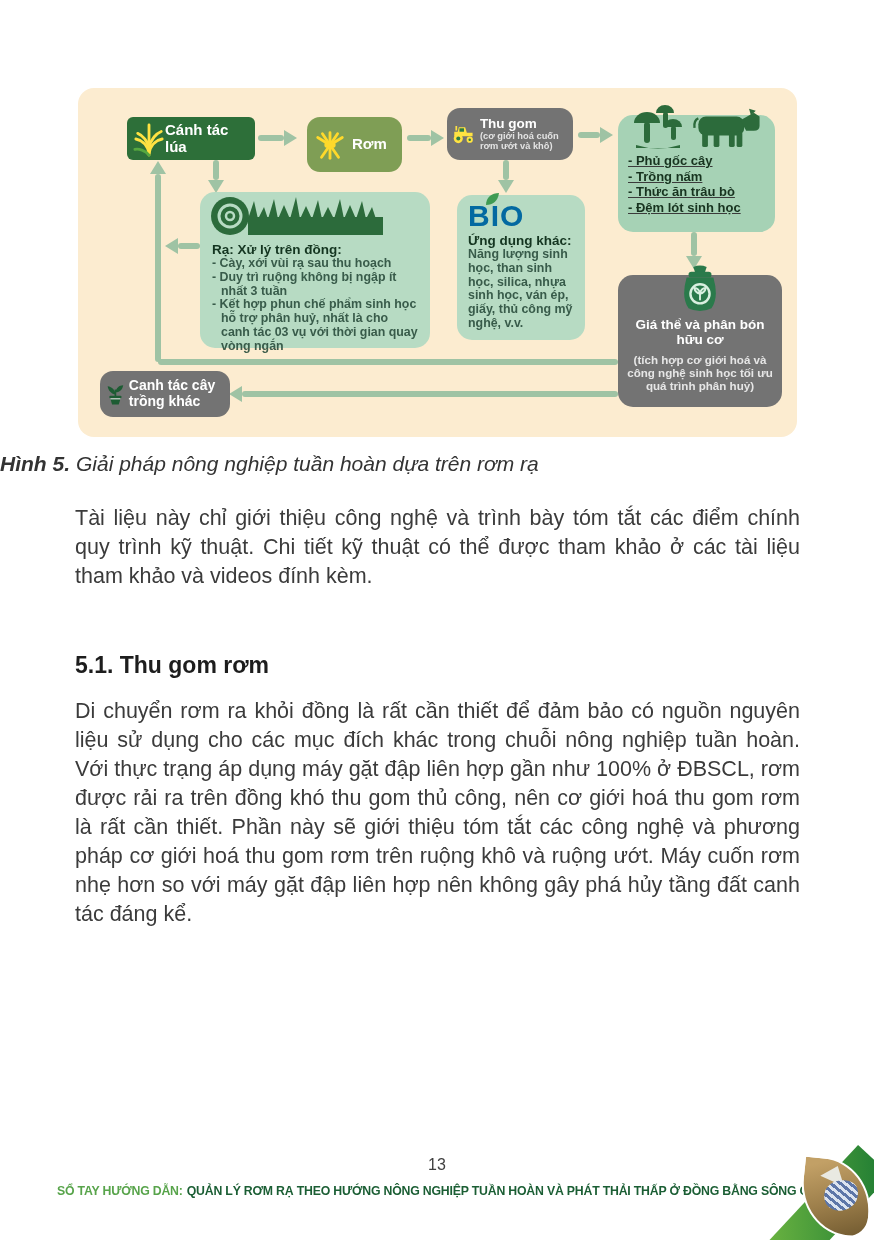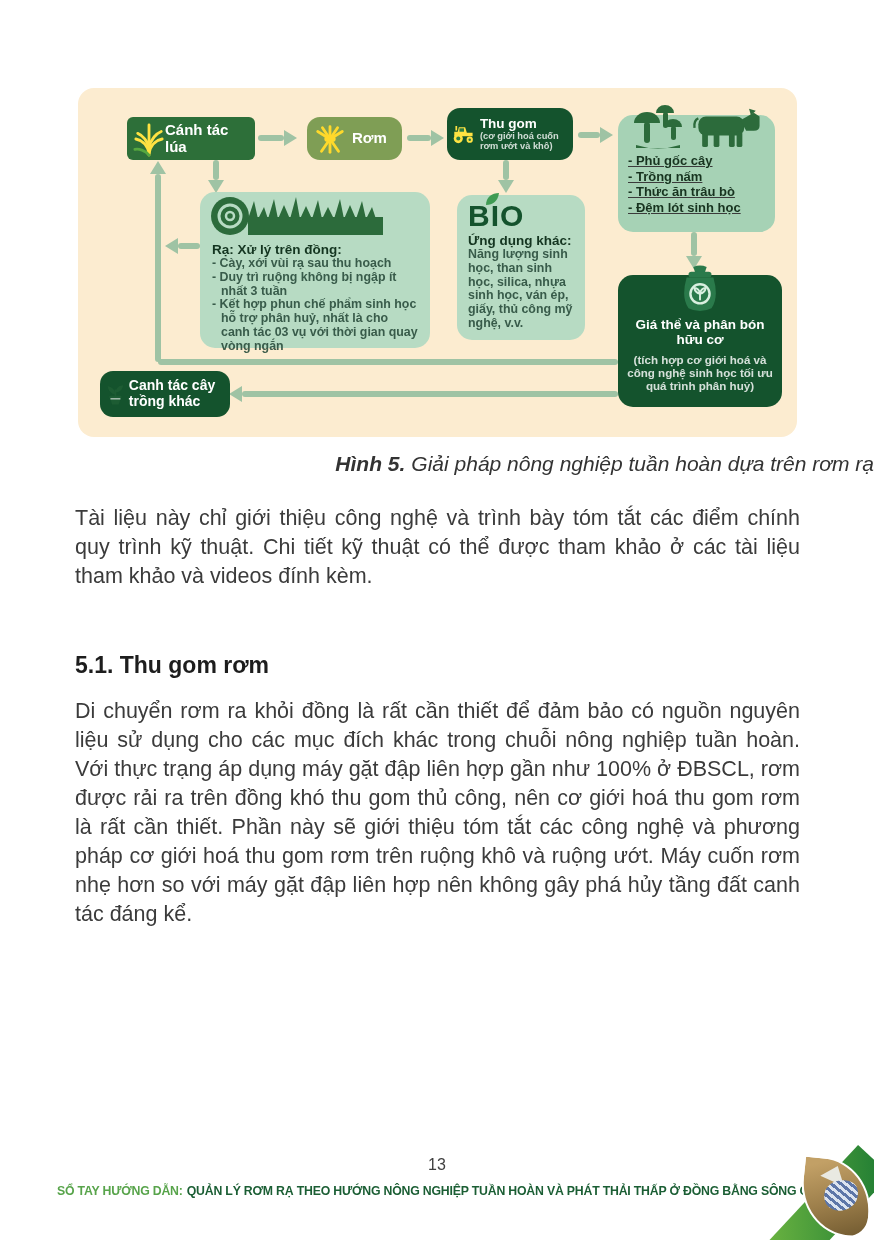"Thu gom" .bright { background: #14532d -> #737373 }
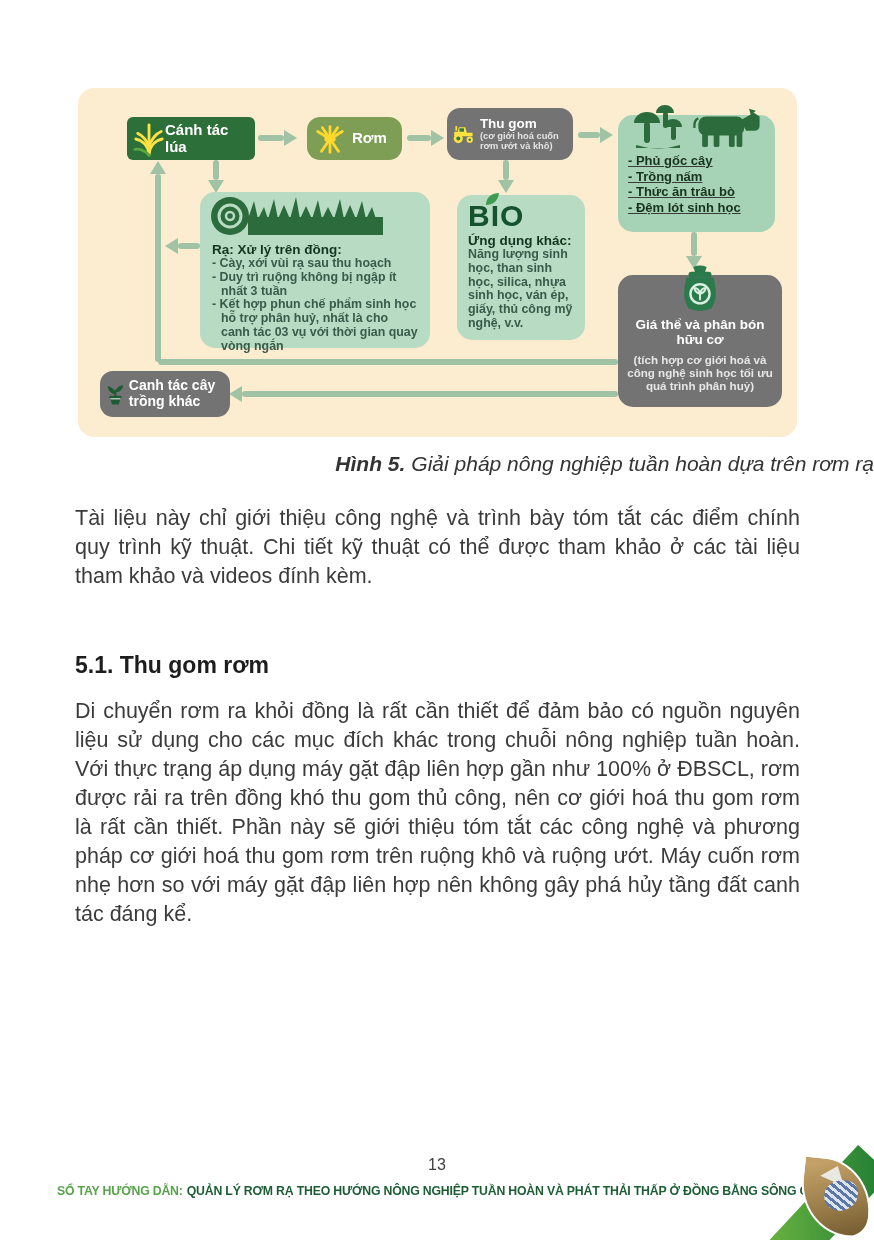"Rơm" .n-rom { height: 43px -> 55px }
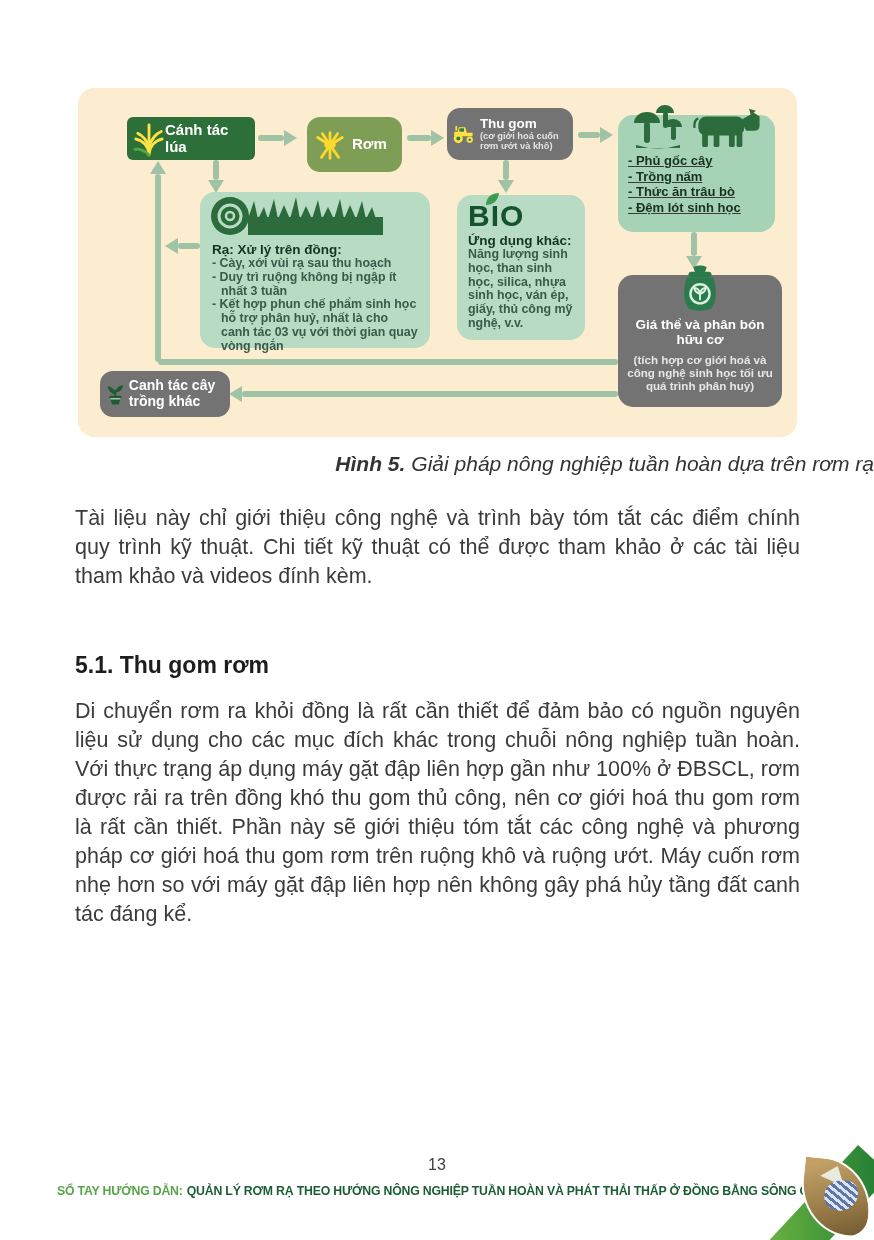"BIO" .bio-logo { color: #14532d -> #0369a1 }
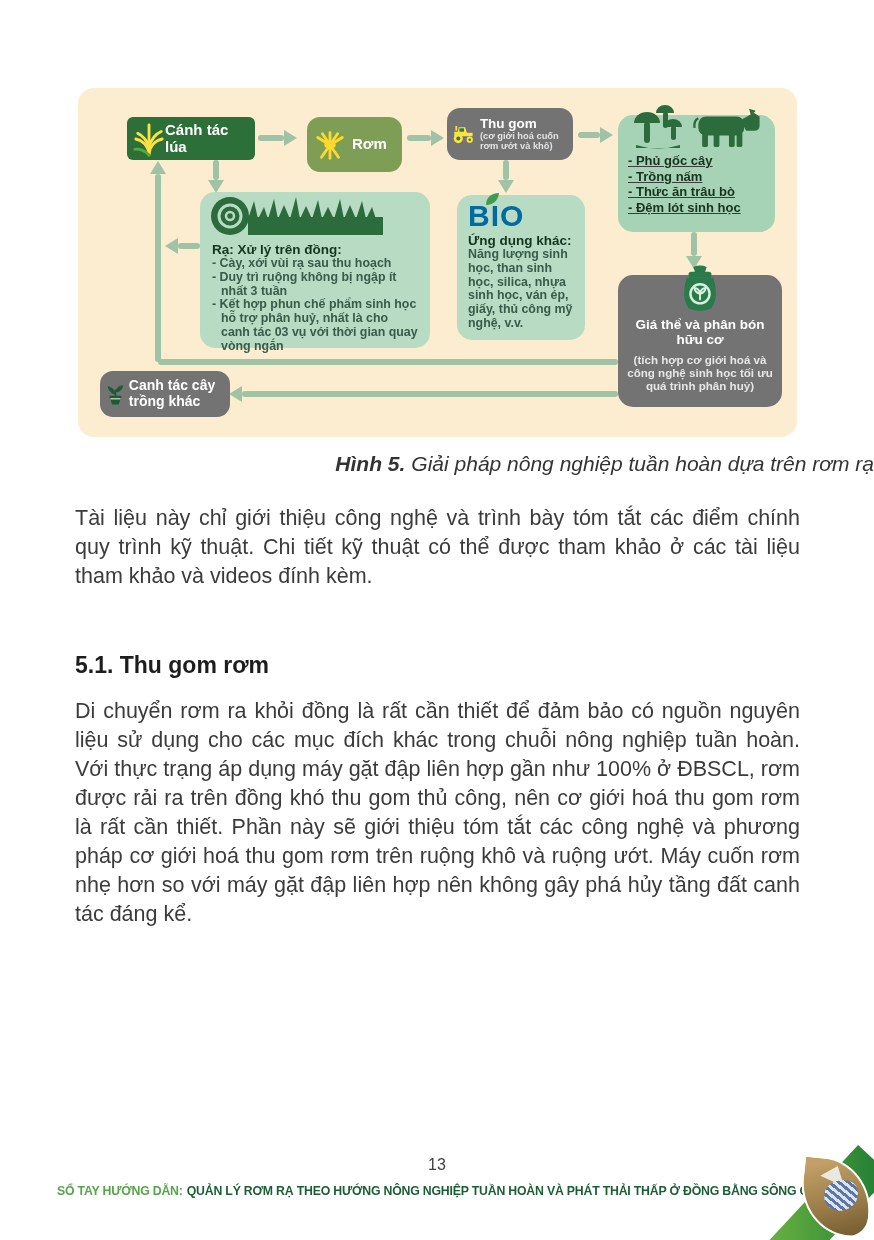"Hình 5. Giải pháp nông" .caption { text-align: right -> left }
